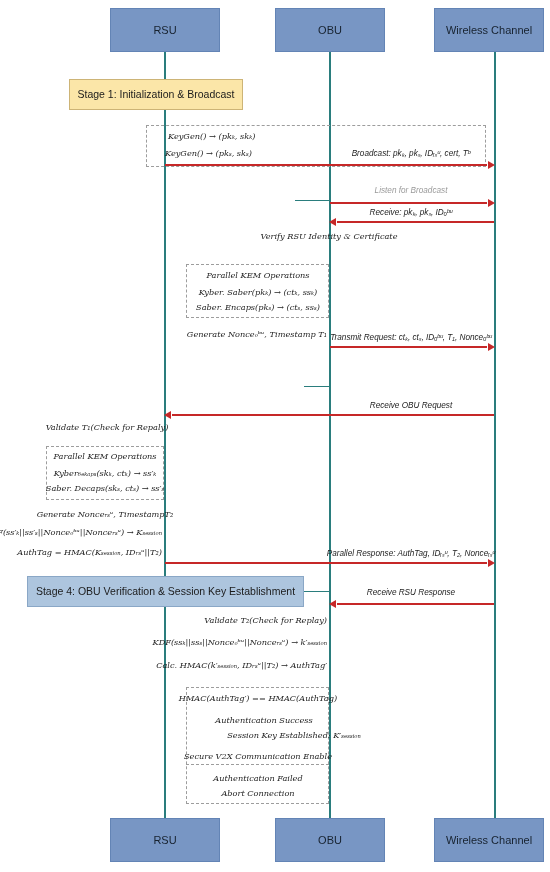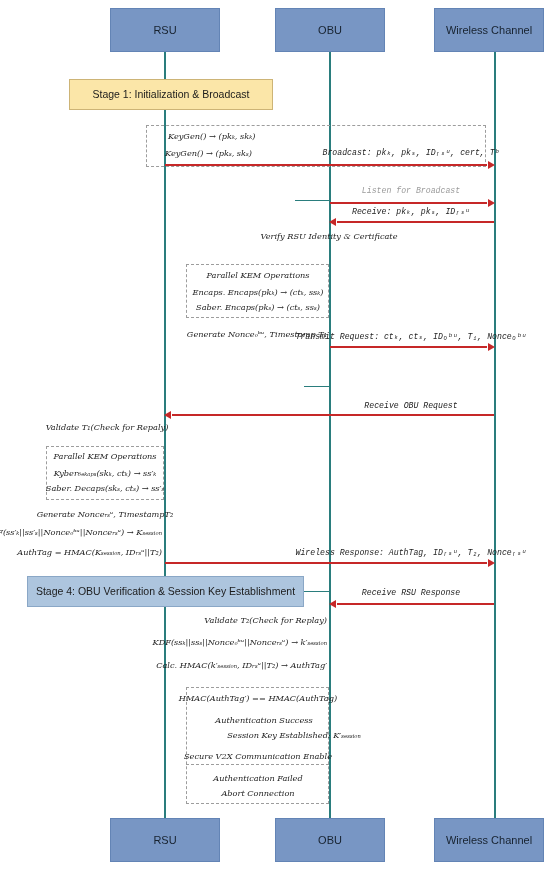"Stage 1: Initialization & Broadcast" div.stage-box { width: 204px -> 174px }
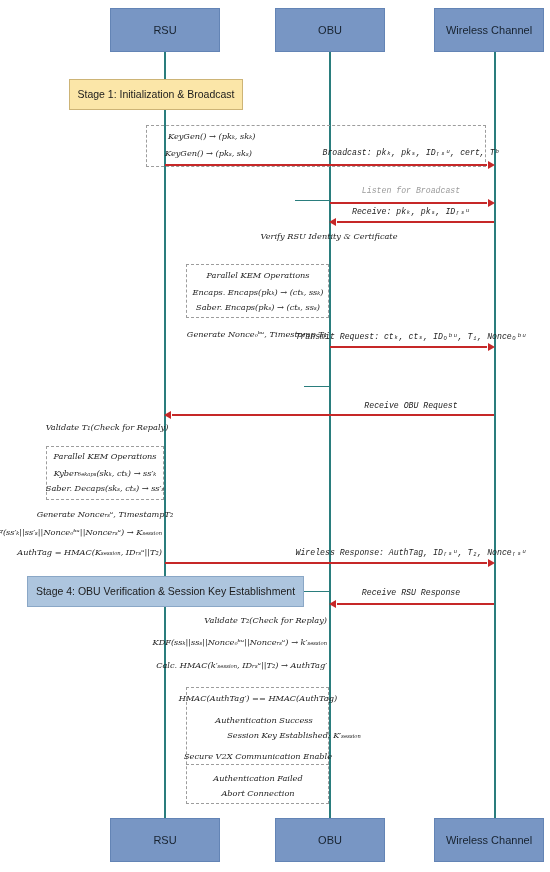"Broadcast: pkₖ, pkₛ, IDᵣₛᵘ, cert," .msg-label { font-family: Liberation Mono, monospace -> Liberation Sans, sans-serif }
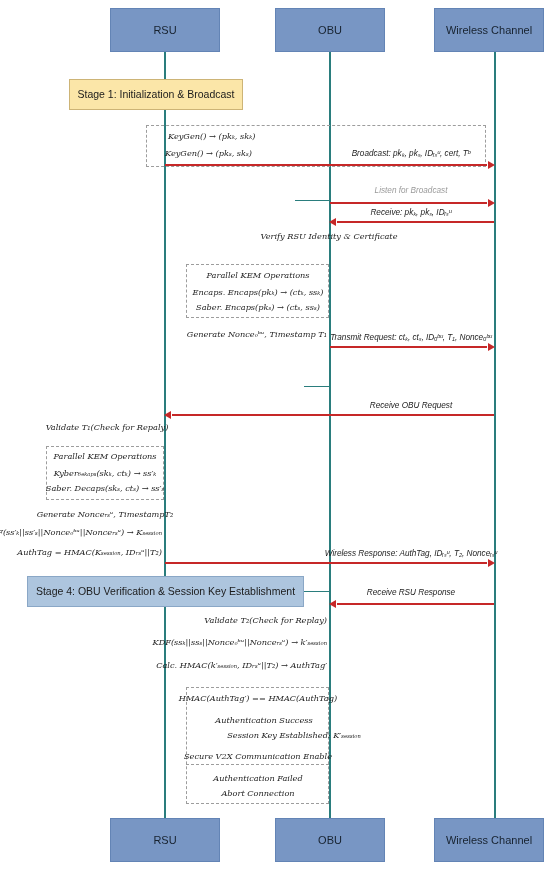"Receive: pkₖ, pkₛ, IDᵣₛᵘ" div.msg-label { text: IDᵣₛᵘ -> IDₒᵇᵘ }
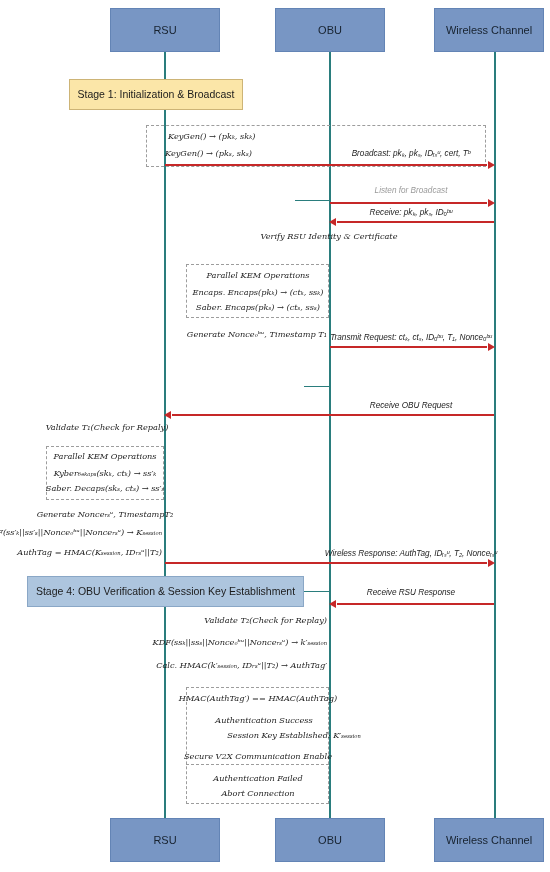"Encaps. Encaps(pkₖ) → (ctₖ, ssₖ)" div.note { text: Encaps. Encaps -> Kyber. Saber }
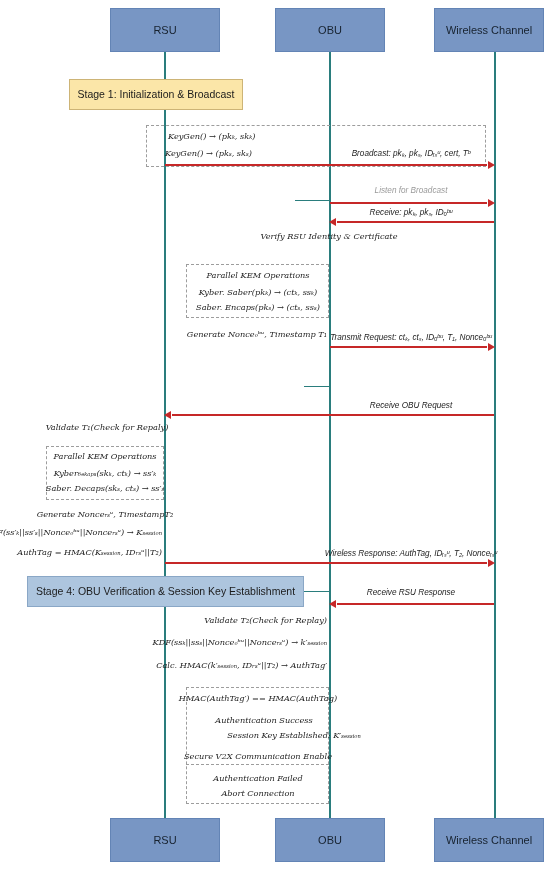"Wireless Response: AuthTag, IDᵣₛᵘ, T₂," div.msg-label { text: Wireless -> Parallel }
